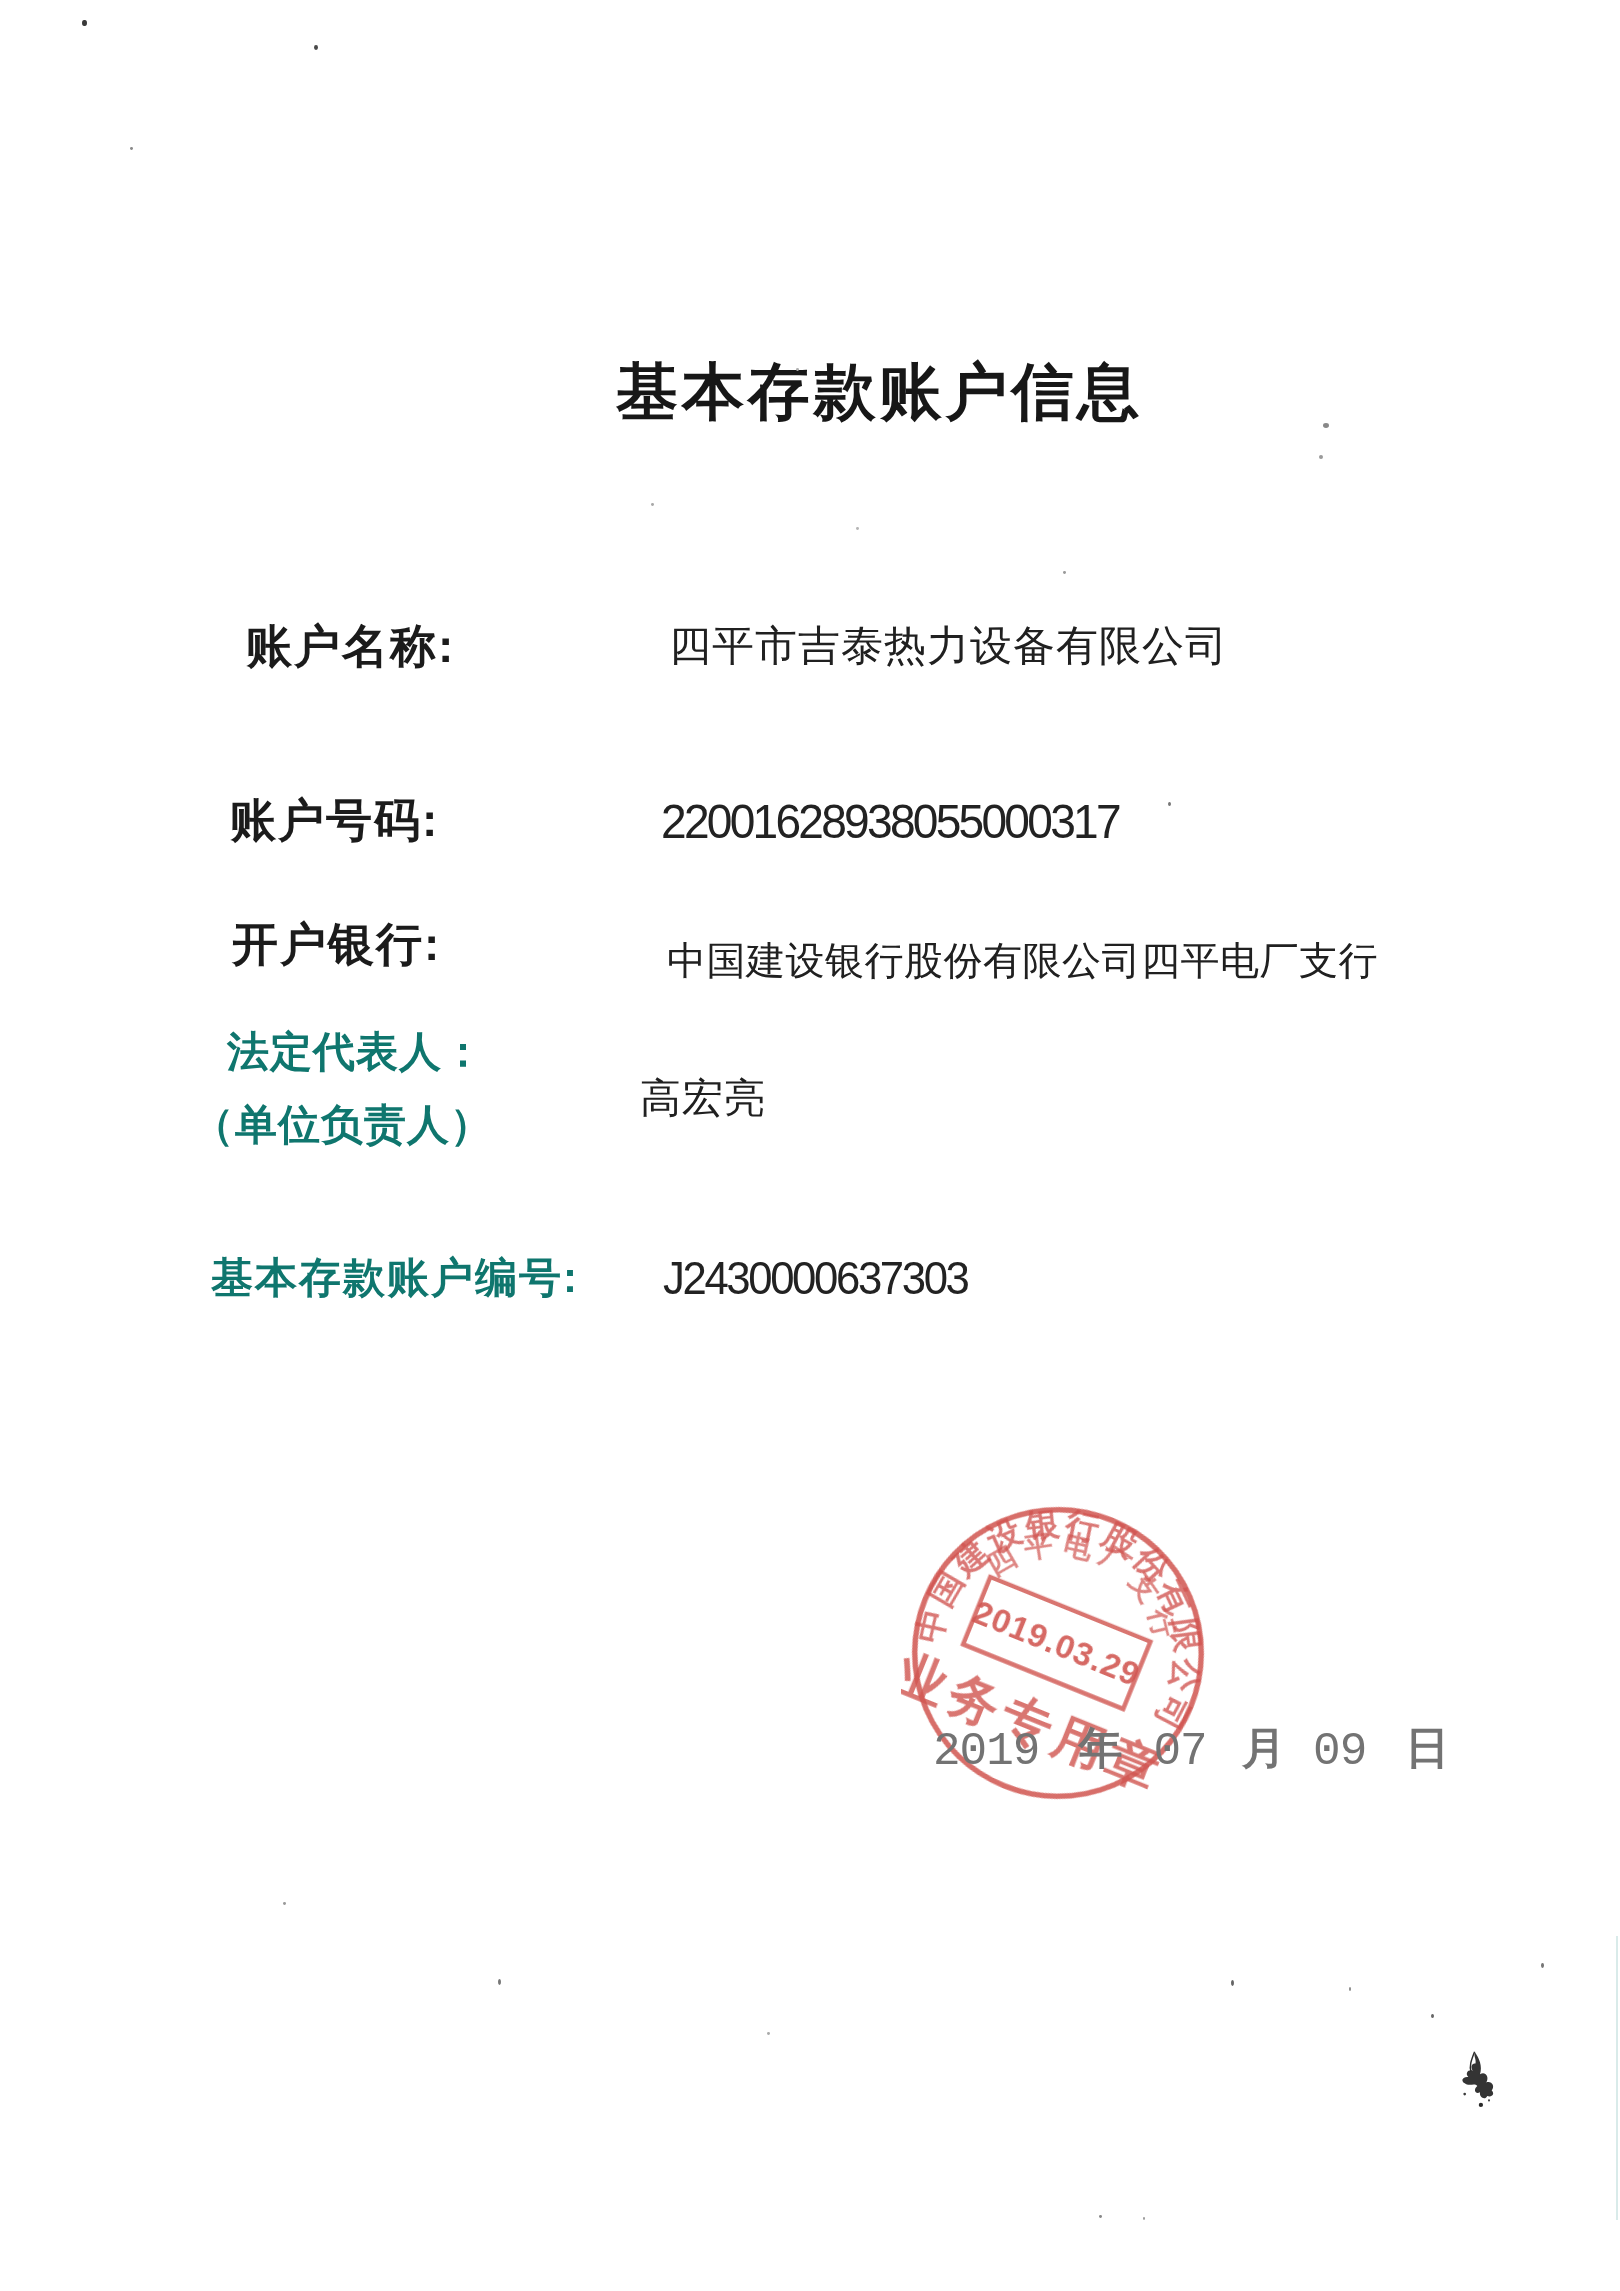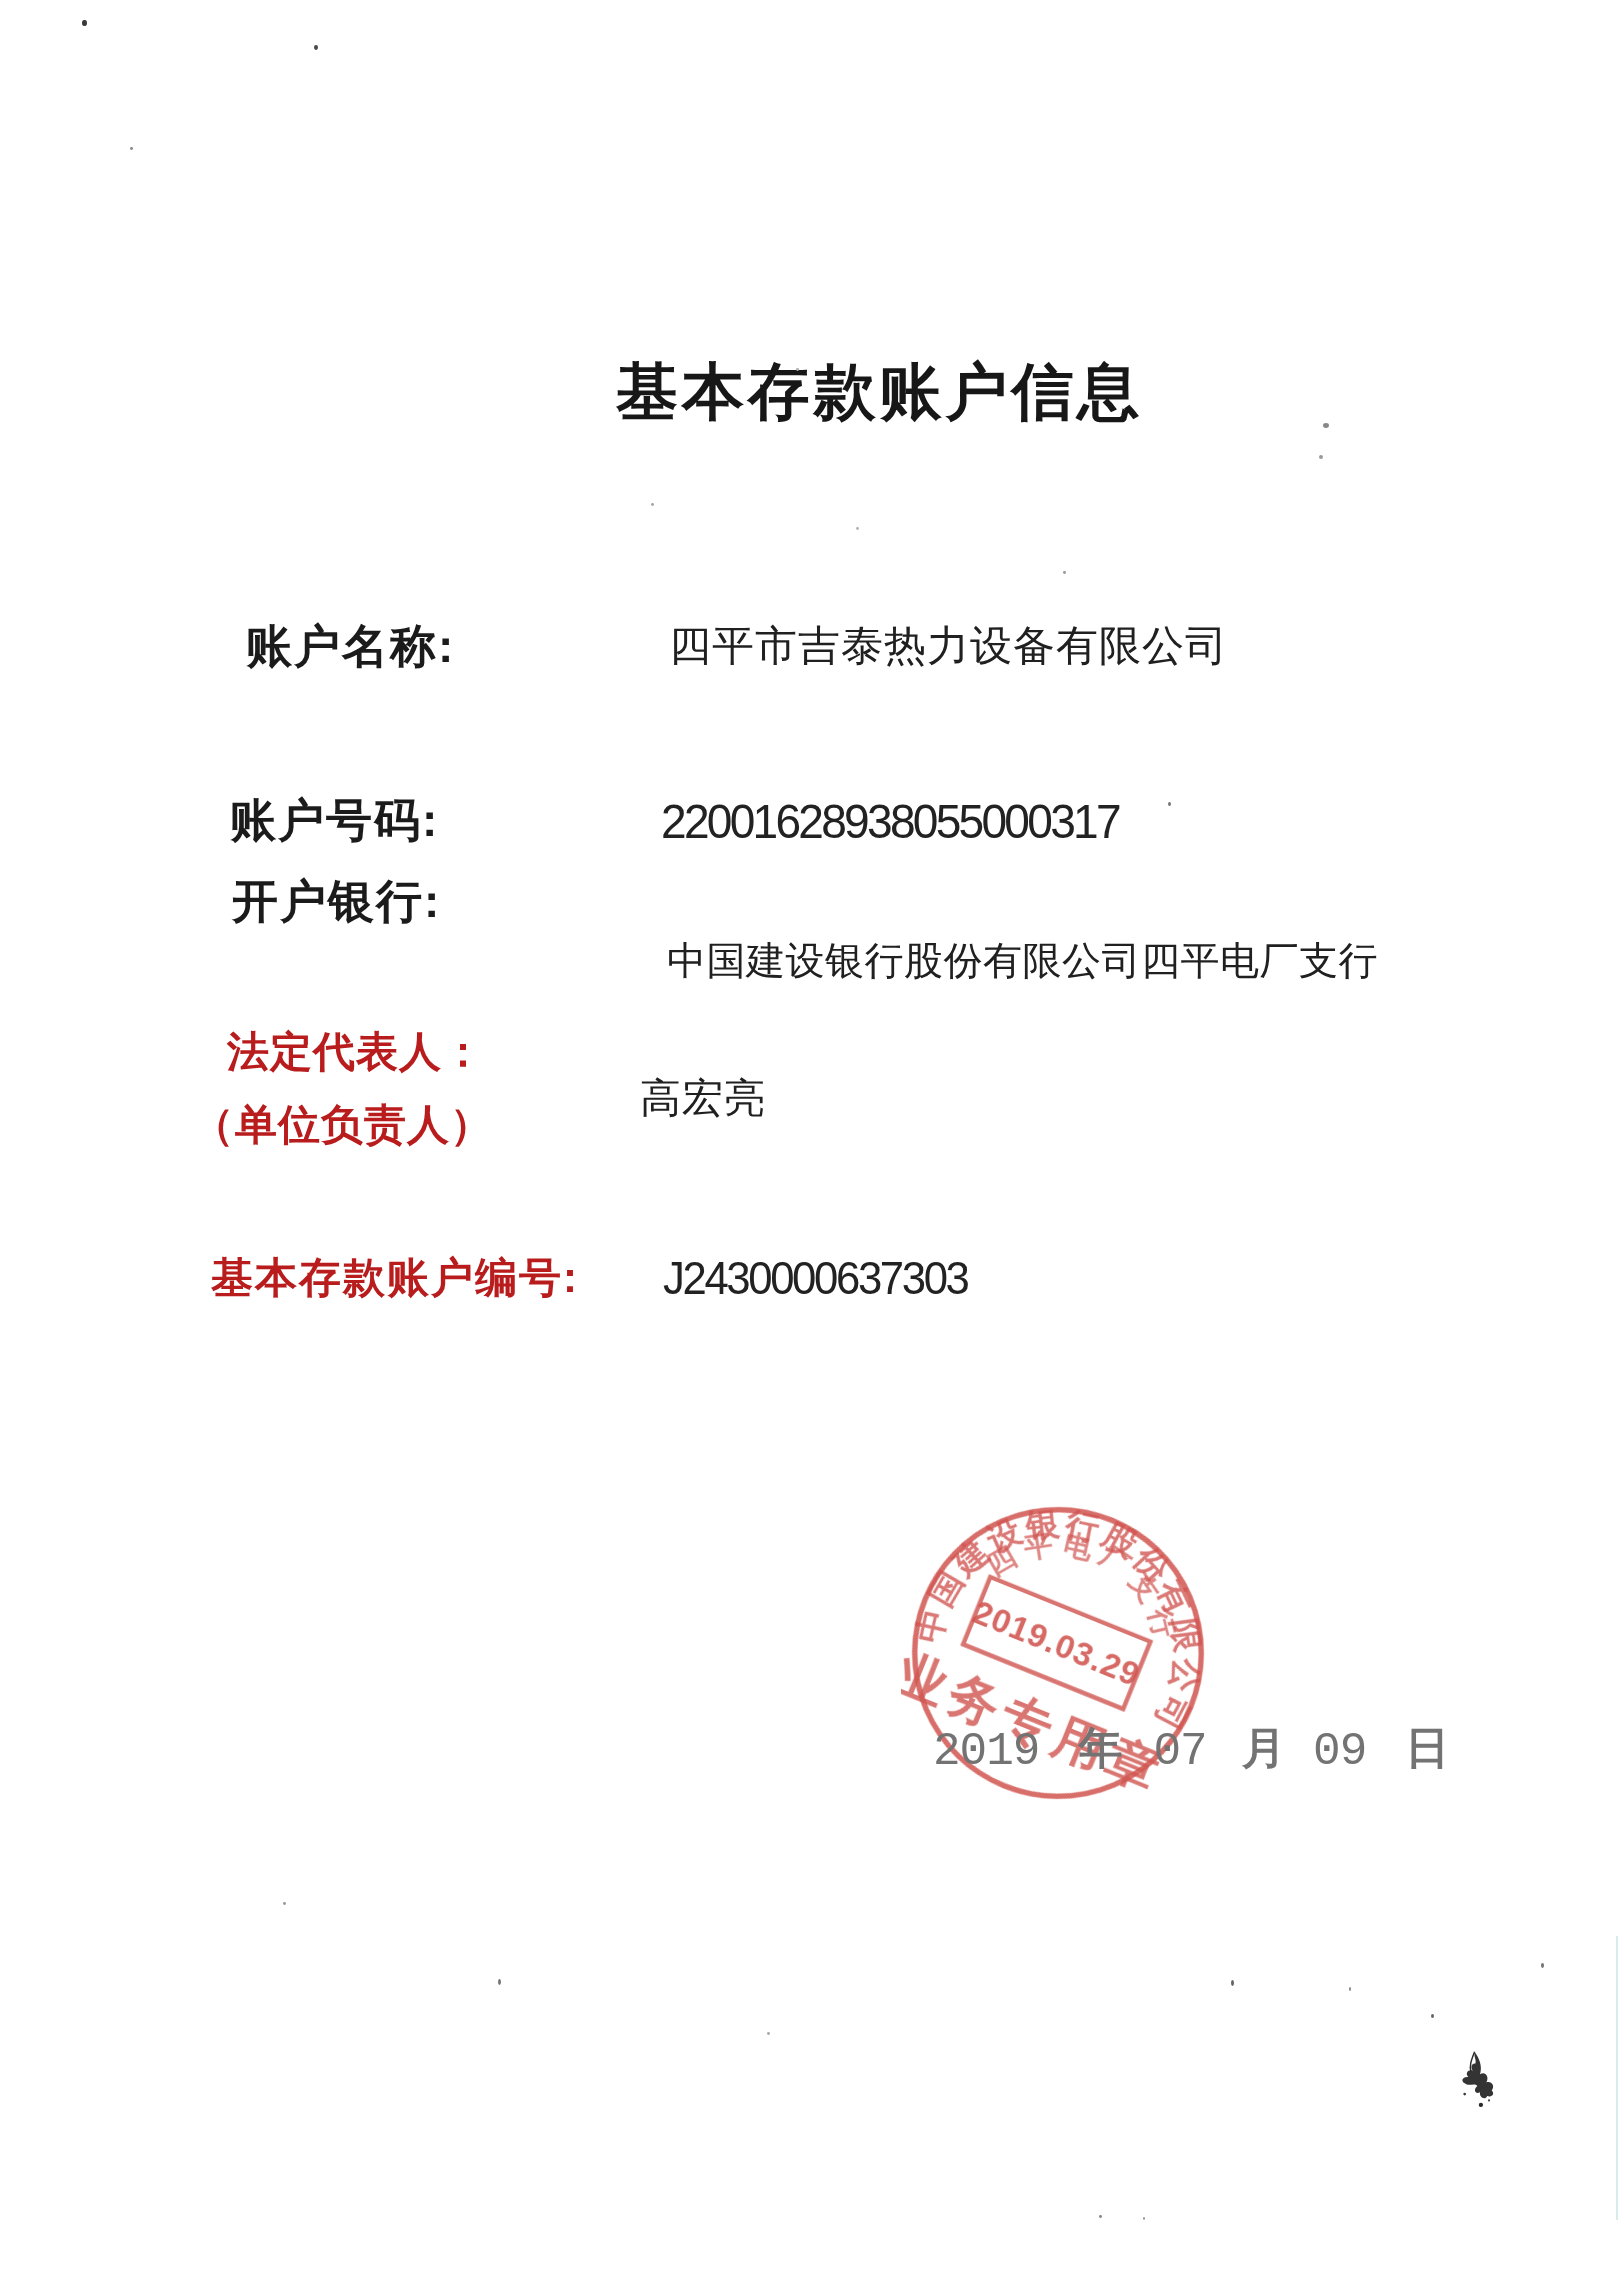"开户银行:" div.abs { top: 878px -> 921px }
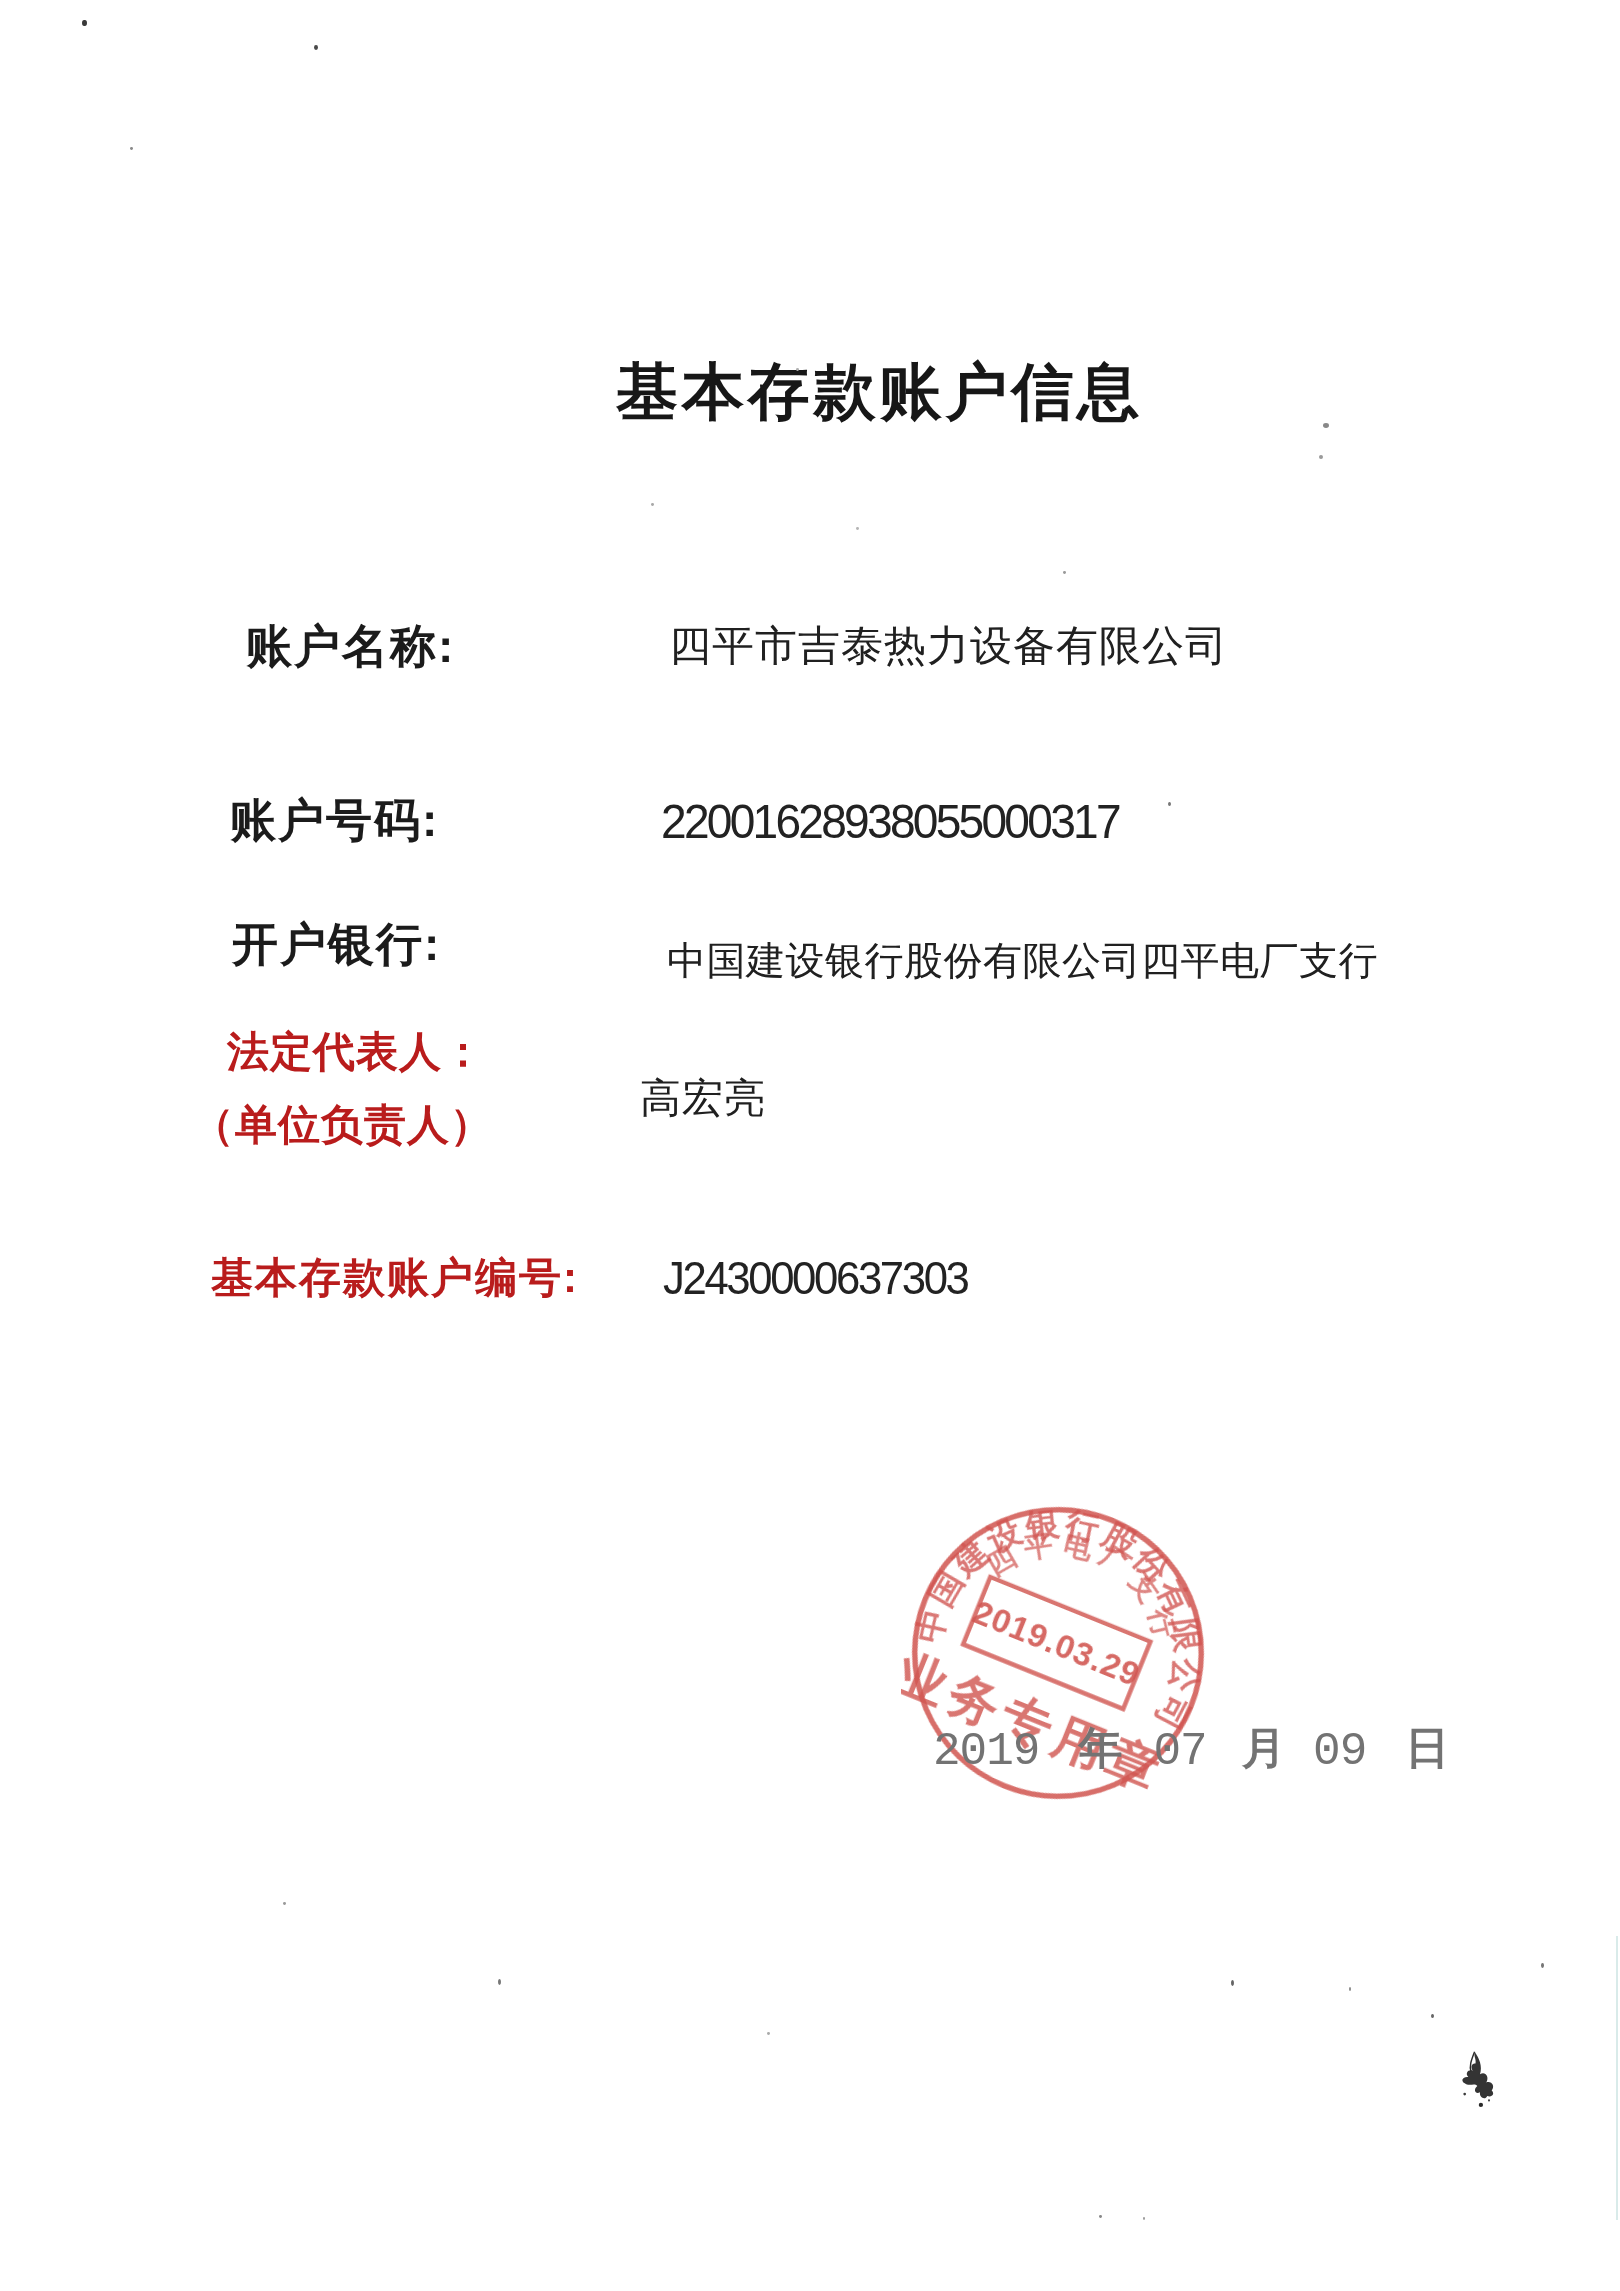"法定代表人：" .lbl-sm { color: #b91c1c -> #0f766e }
